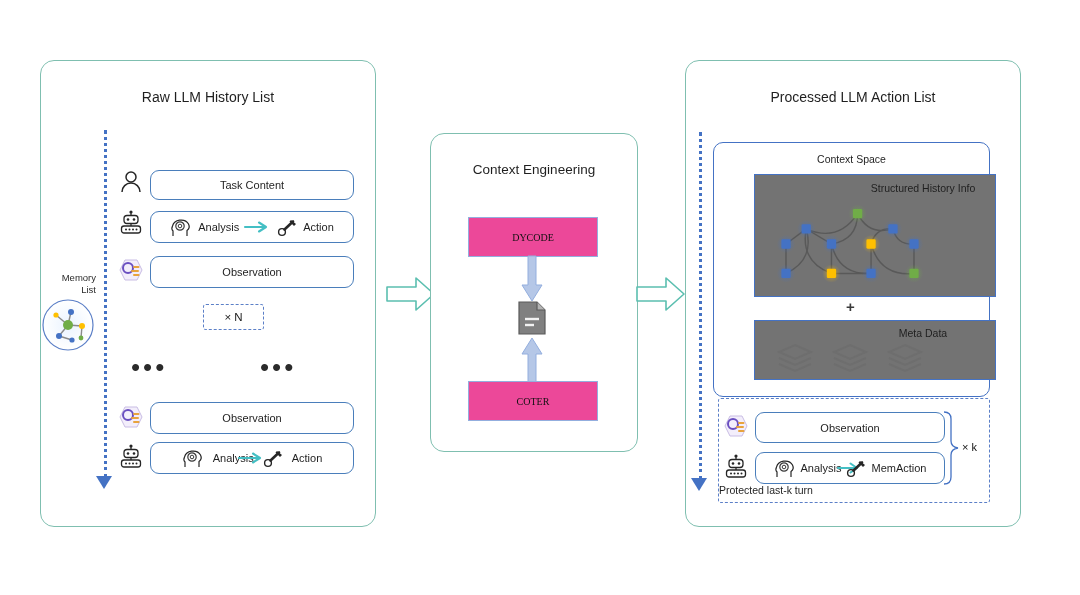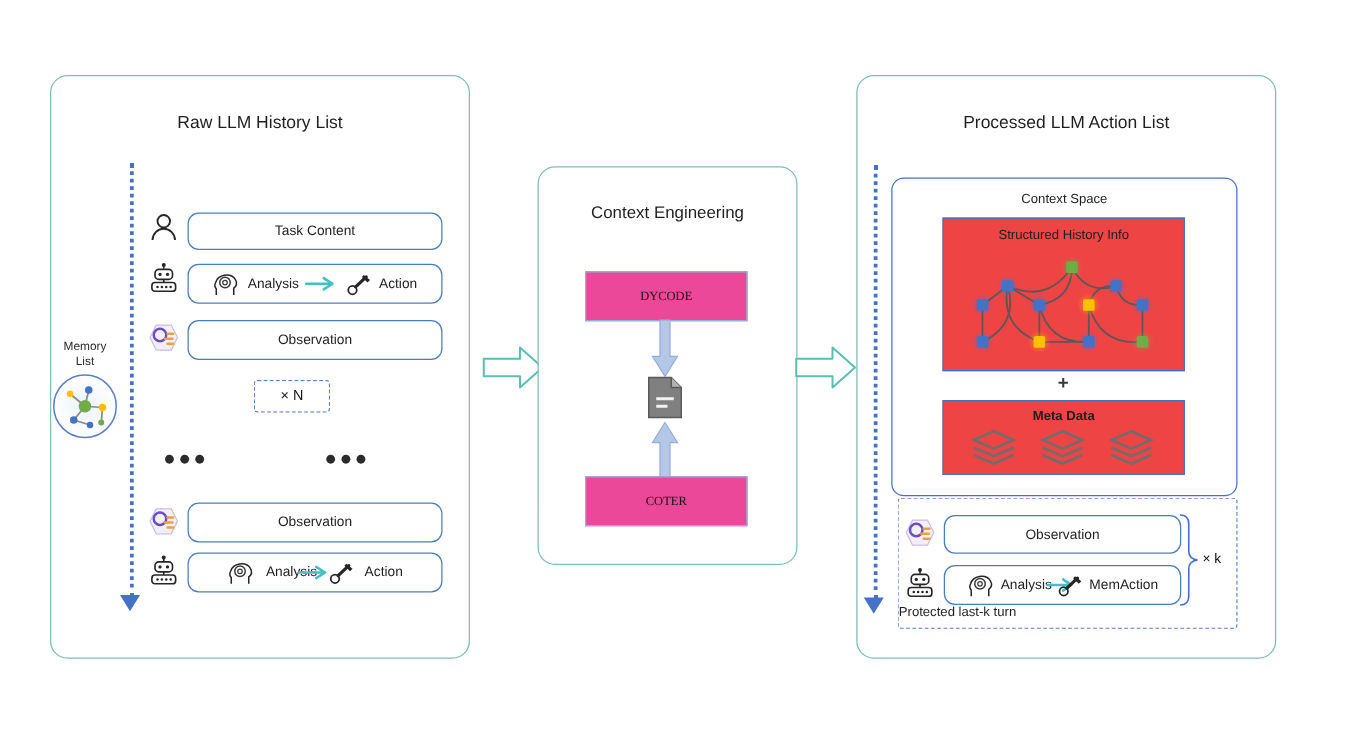"Structured History Info" .plainbox { background: #ef4444 -> #737373; padding-left: none -> 48px }
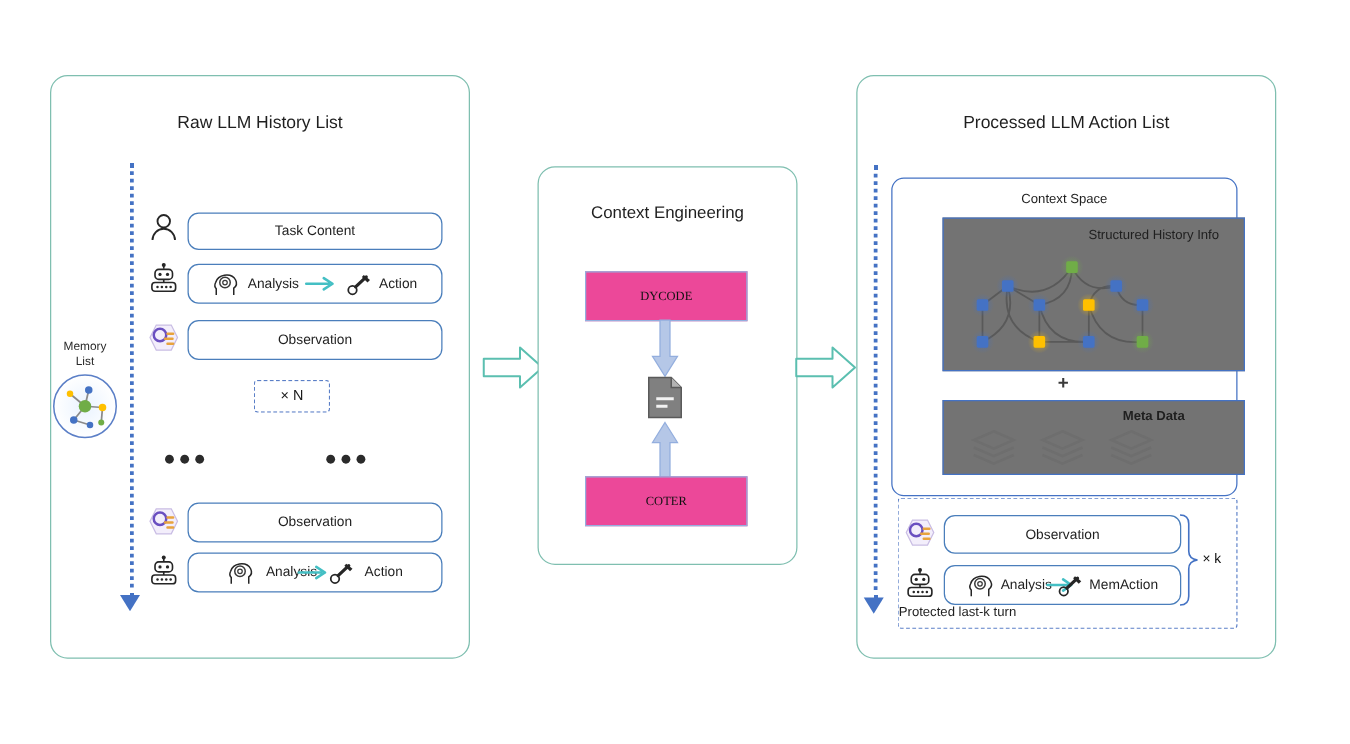"Memory" div.memlabel { text-align: none -> right }
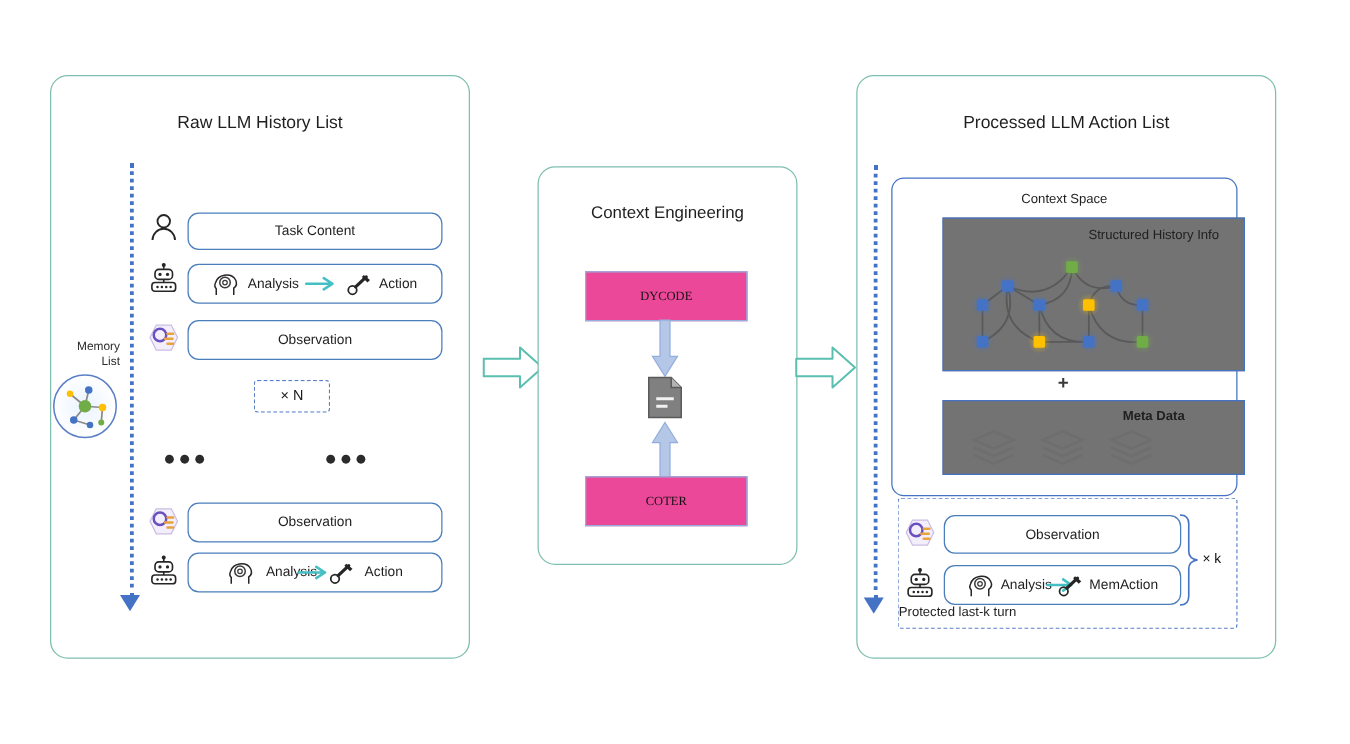"Meta Data" div.ctitle { font-weight: bold -> none }
